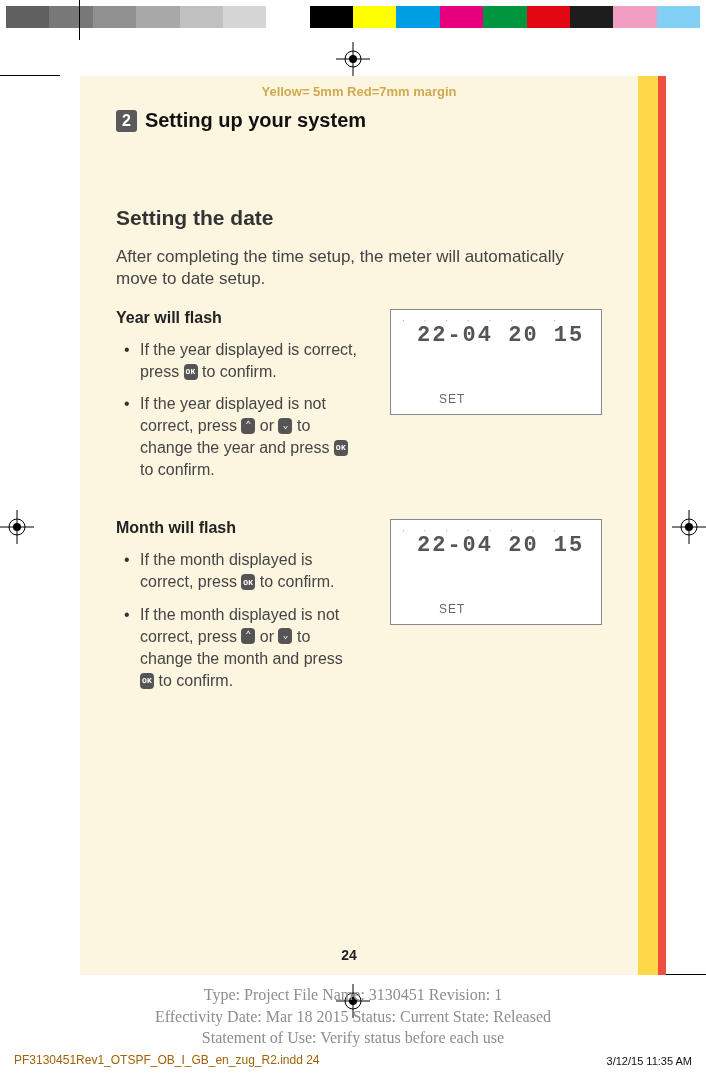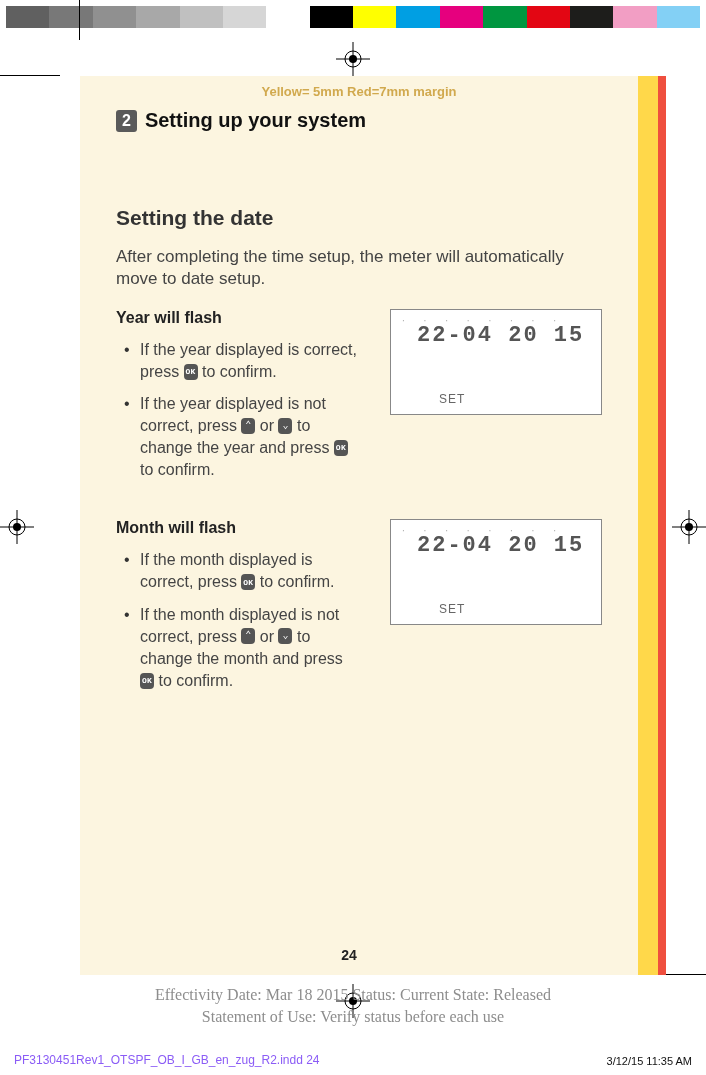"Type: Project File Name: 3130451" div { html: none -> <div>Type: Project File Name: 3130451 Revision: 1</div> }
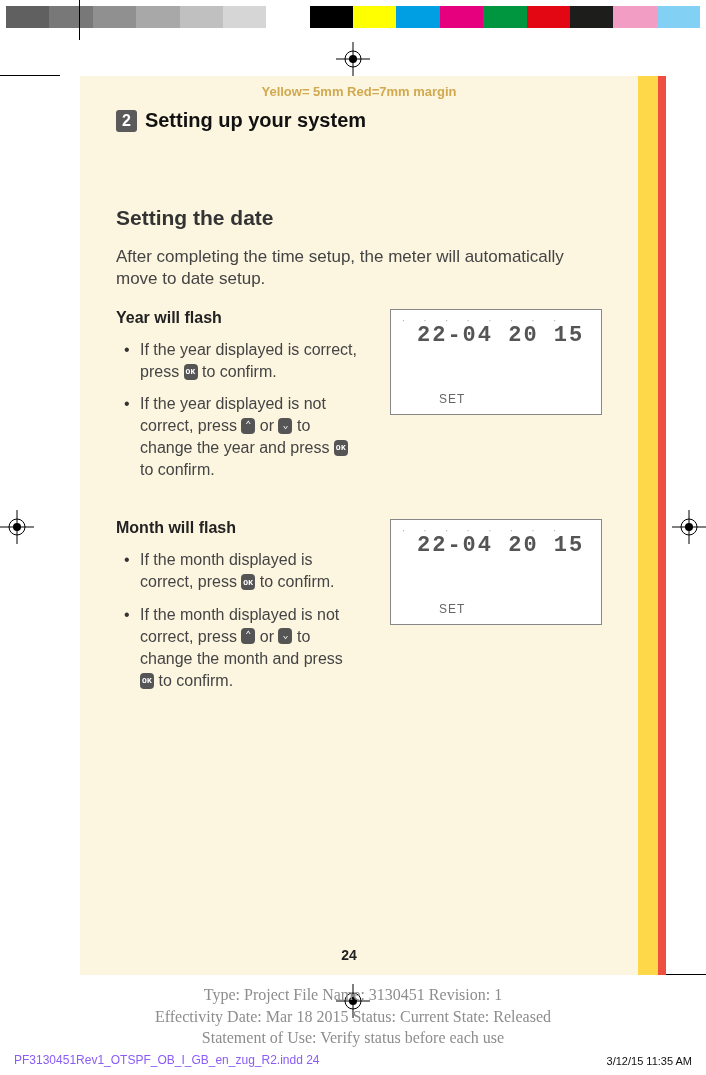"PF3130451Rev1_OTSPF_OB_I_GB_en_zug_R2.in" .slug { color: #8b5cf6 -> #a16207 }
